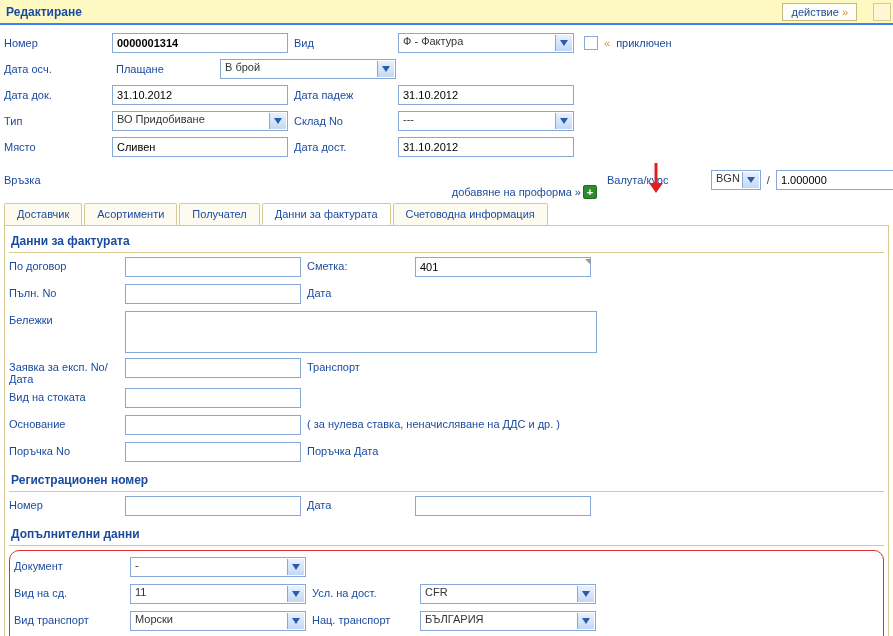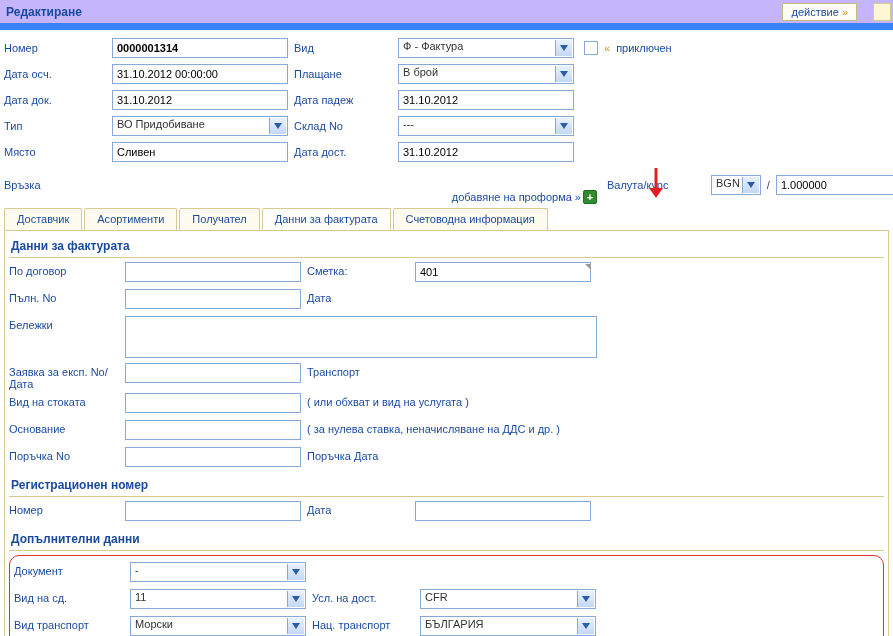"Редактиране" .topbar { background: #c4b5fd -> #fef9c3; border-bottom: 7px solid #3b82f6 -> 2px solid #3b82f6 }
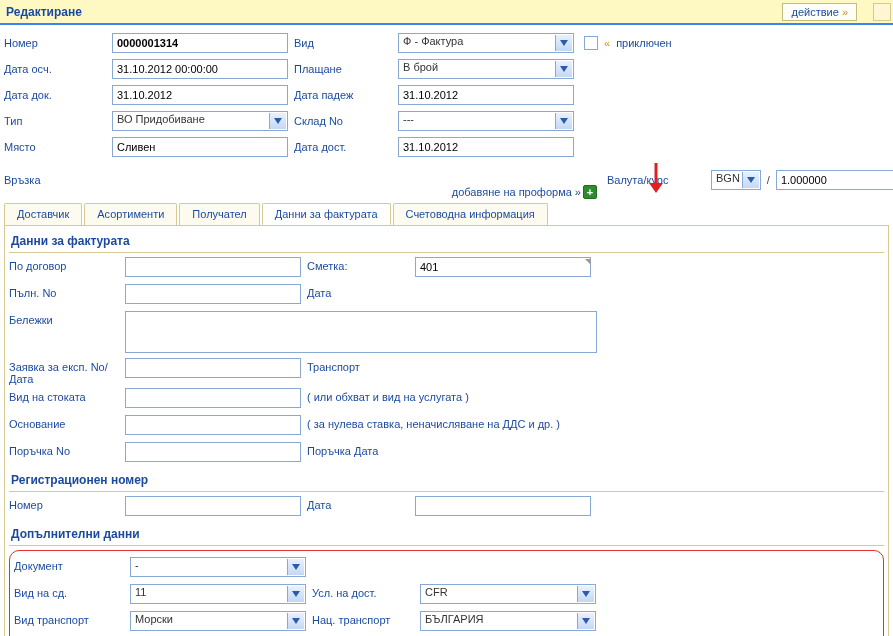"31.10.2012 00:00:00" div.col-input-a { html: <div><input></div> -> none }
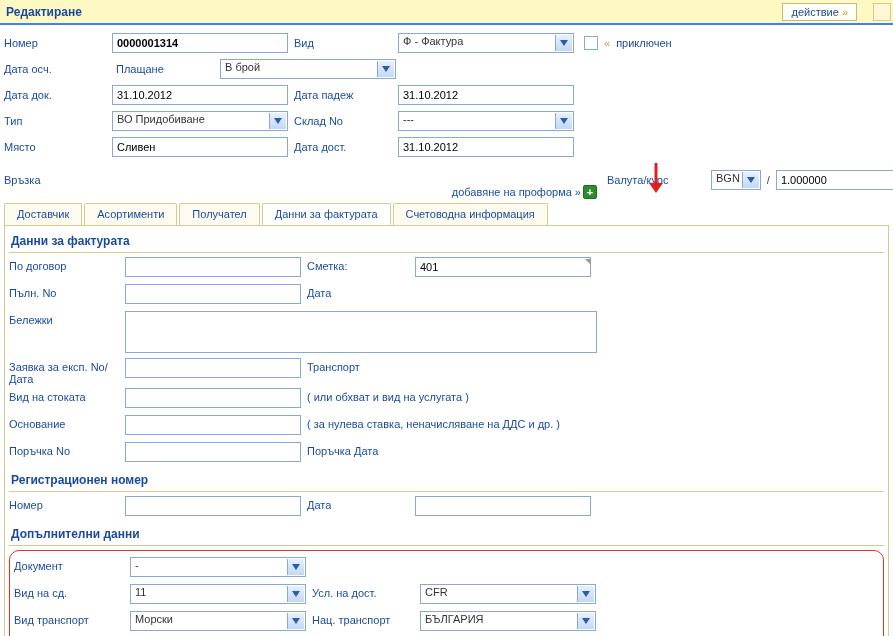"( или обхват и вид" div.sf-hint { html: <div>( или обхват и вид на услугата )</div> -> none }
